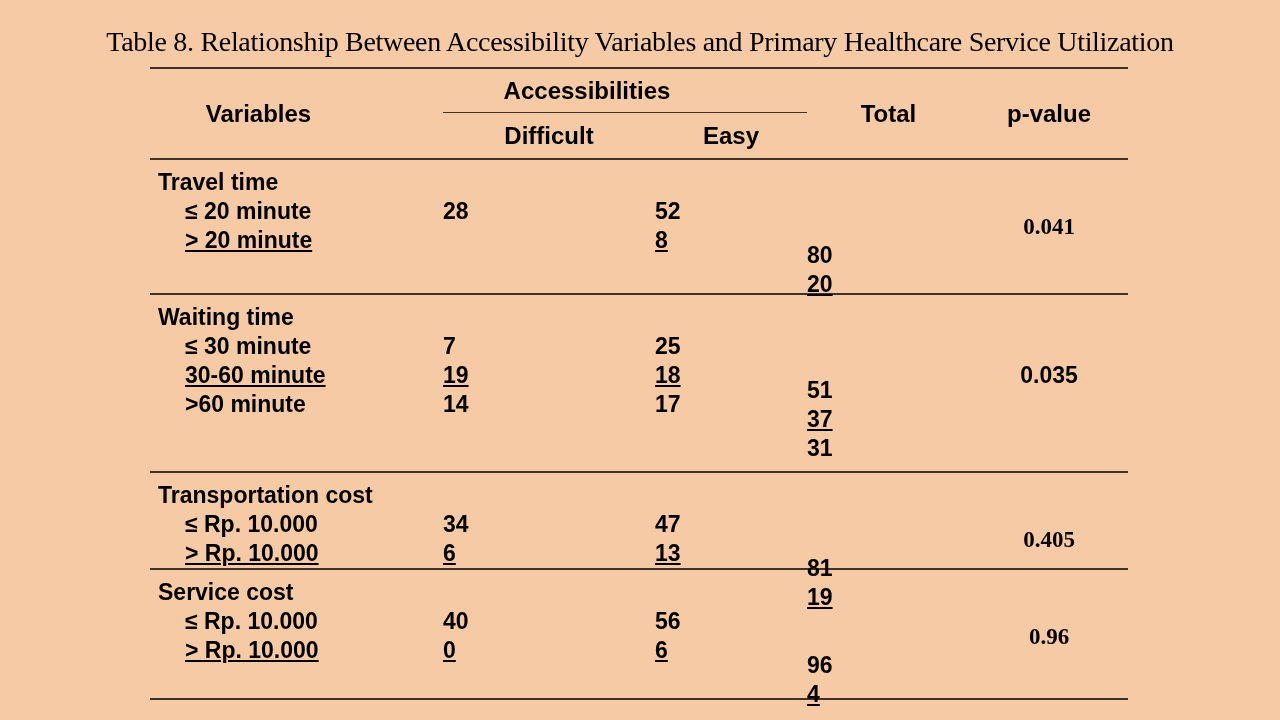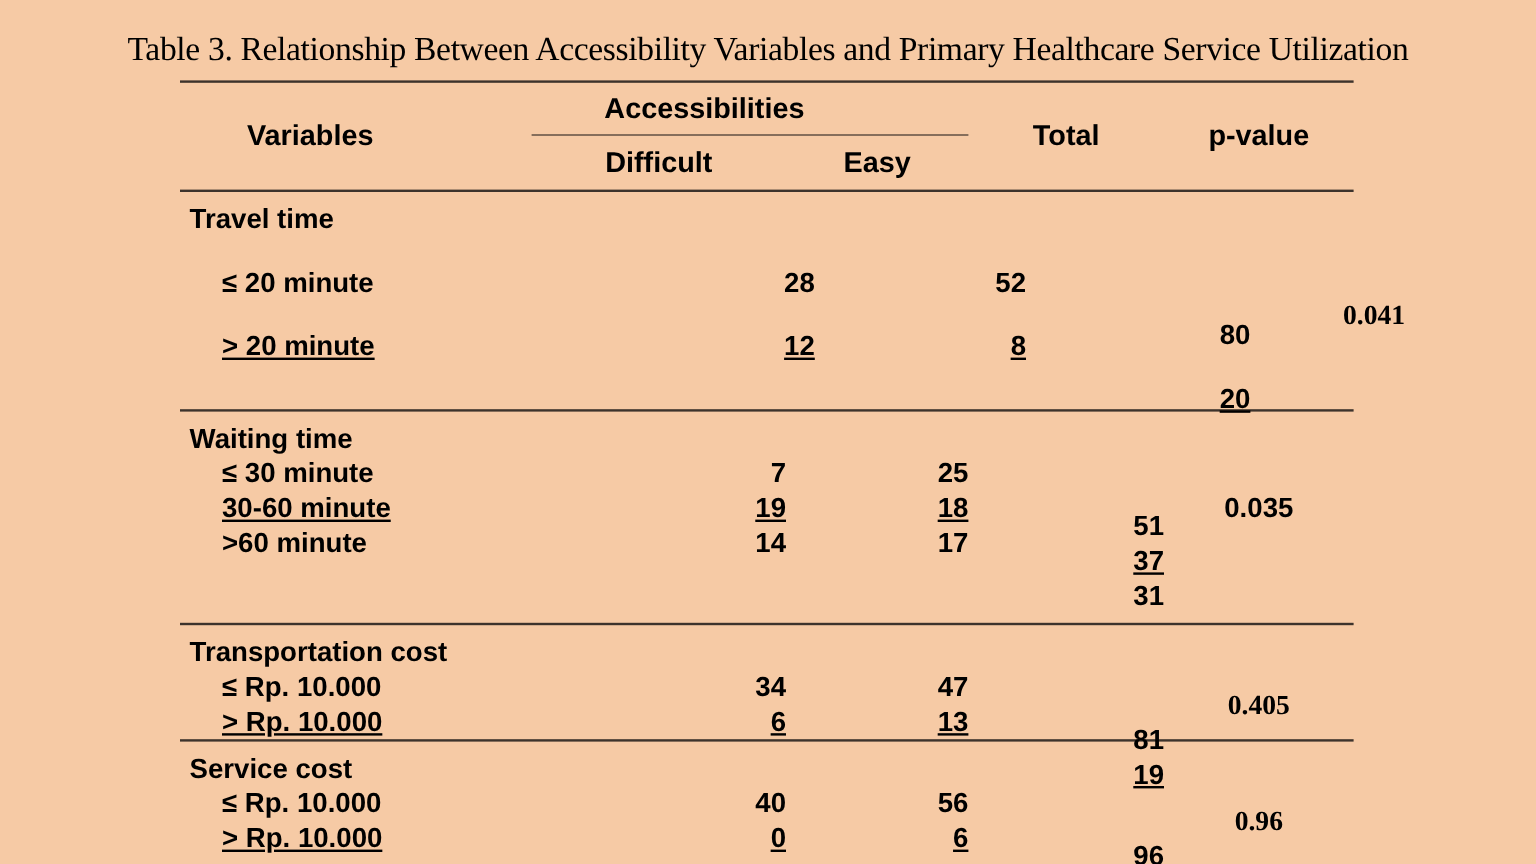"Table 3. Relationship Between" div.title { text: 3 -> 8 }
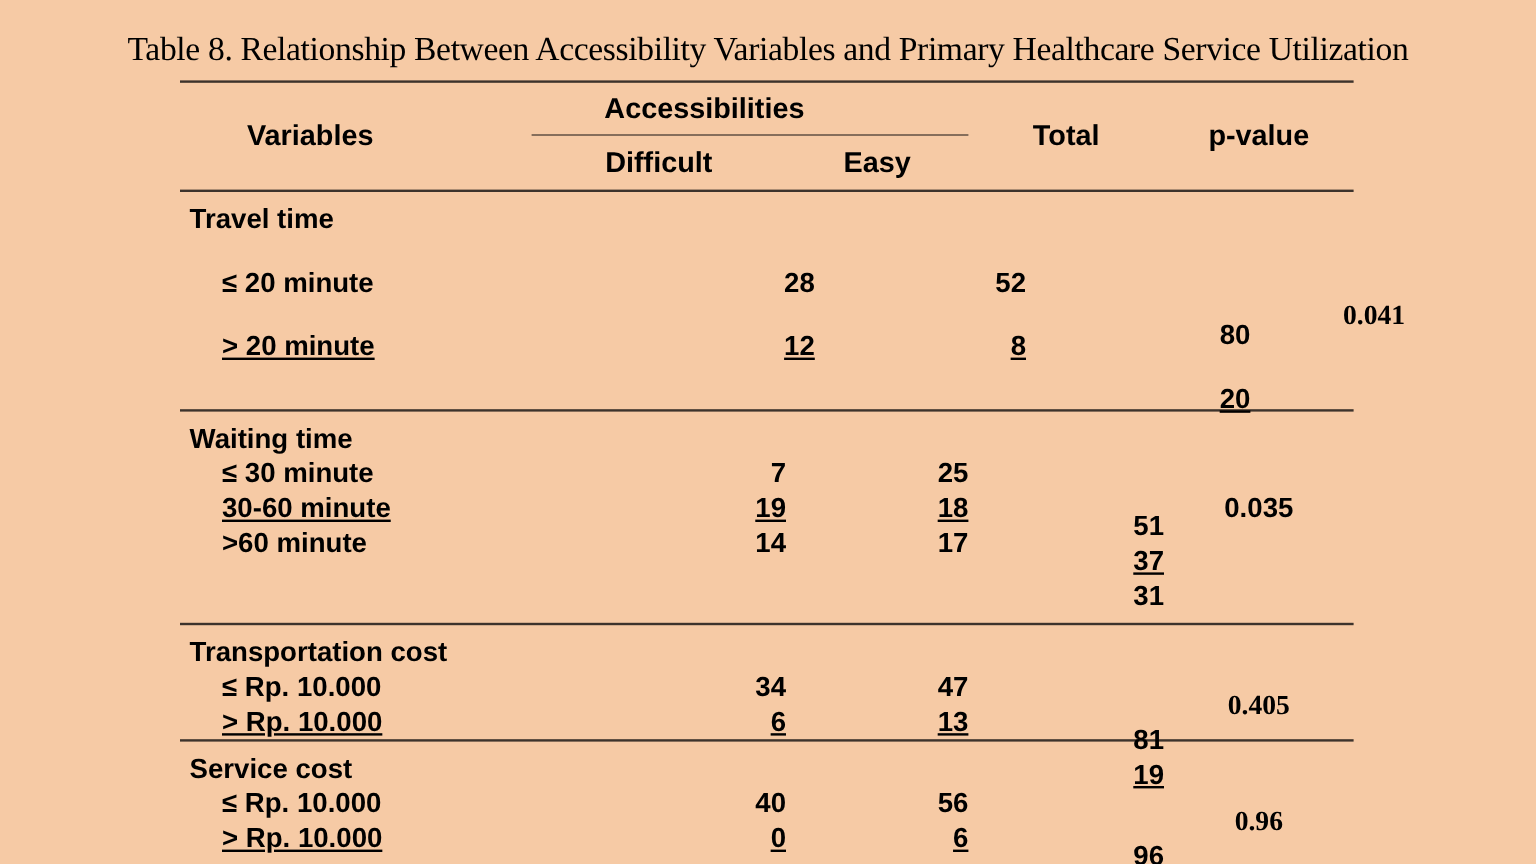"Travel time" .pb-t { gap: 24px -> none }
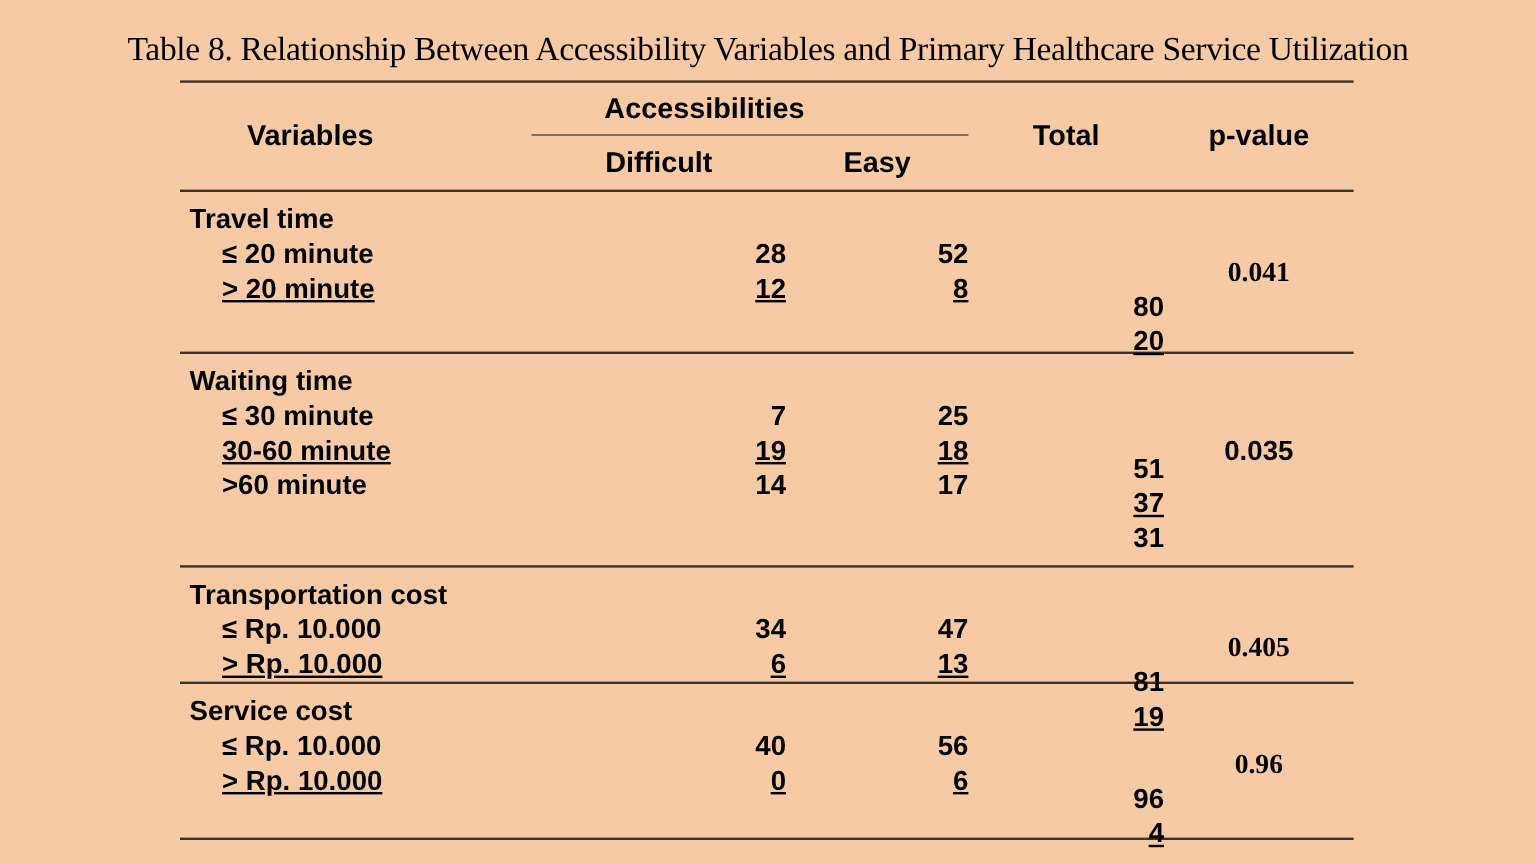"28" .num { text-align: right -> left }
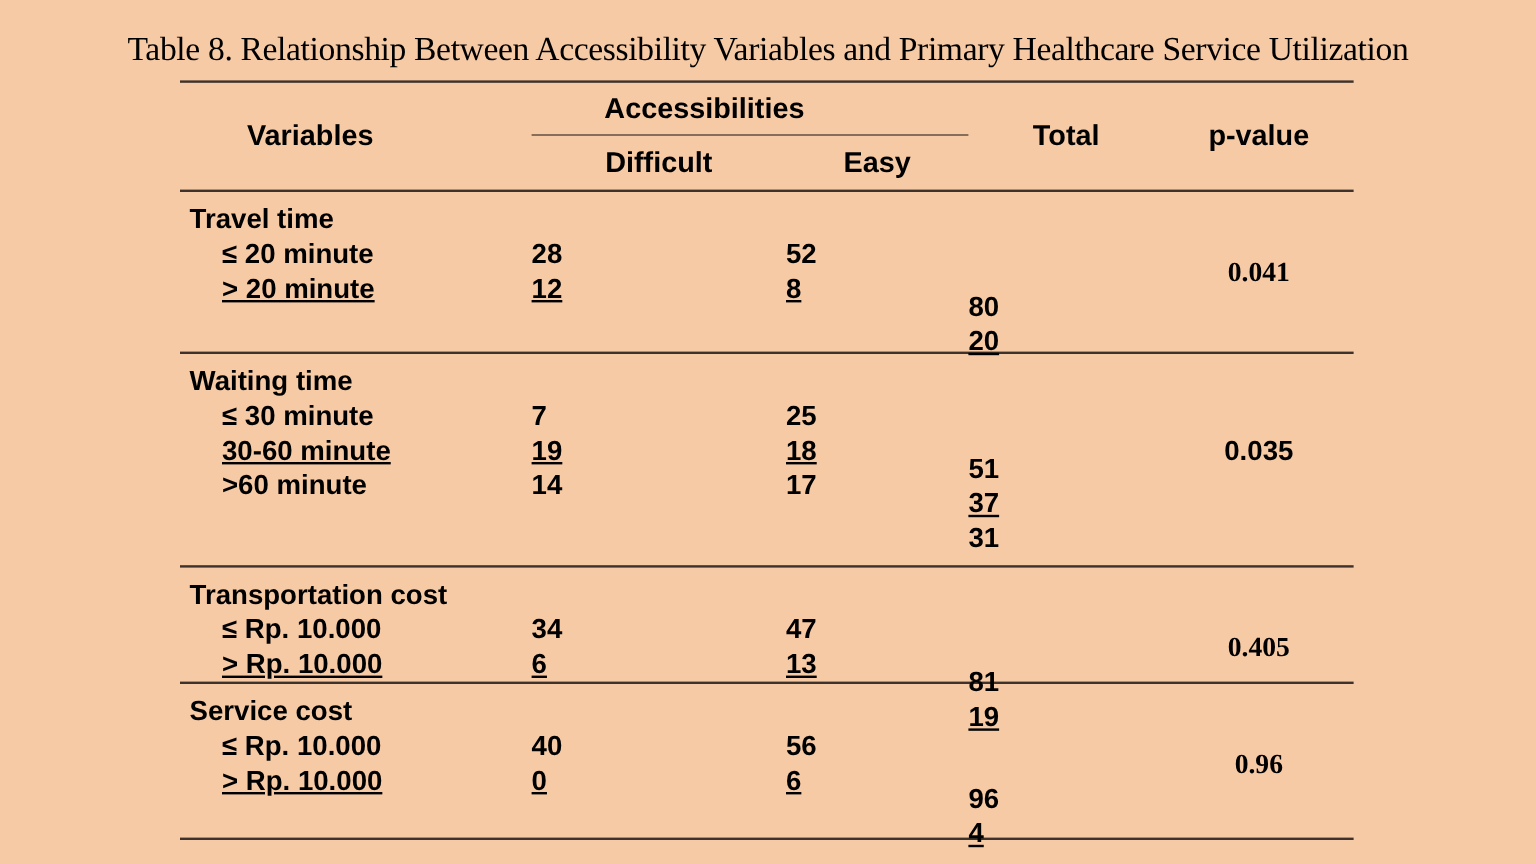"12" div.num { html: <div>12</div> -> none }
